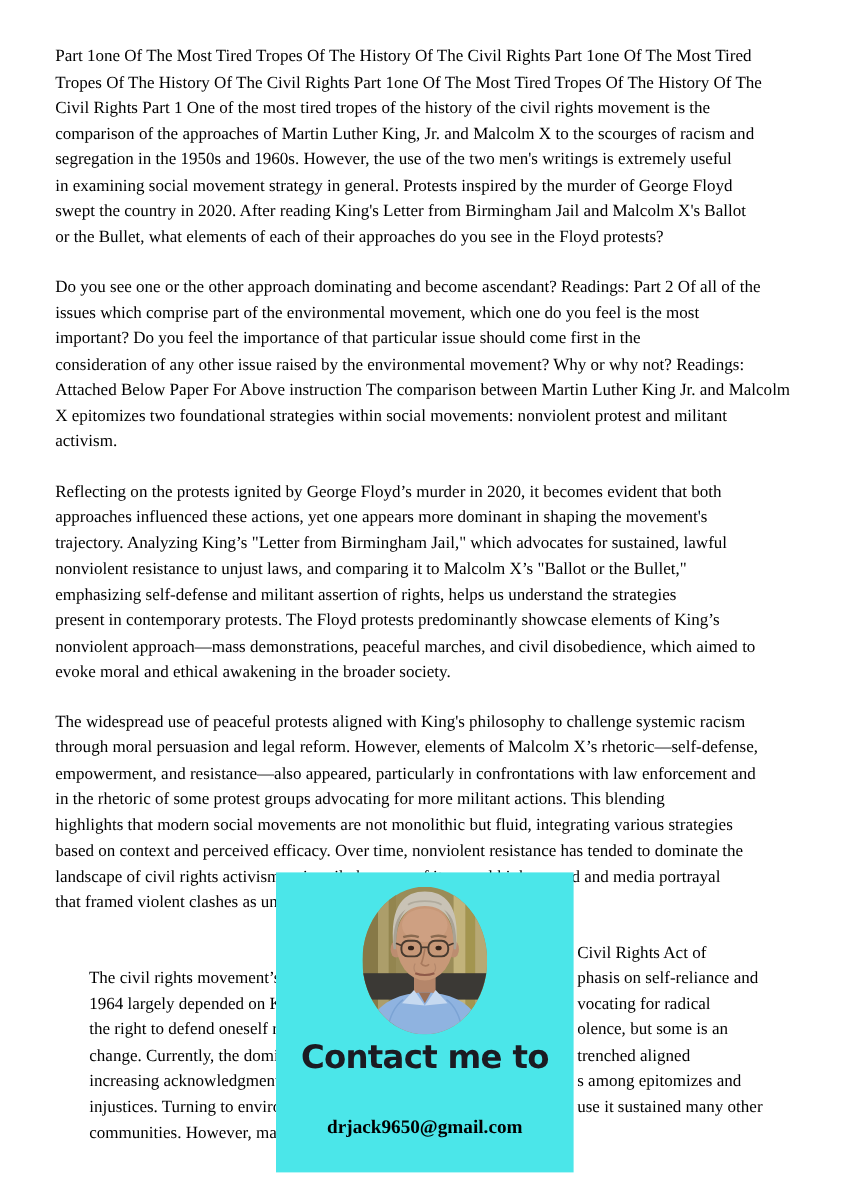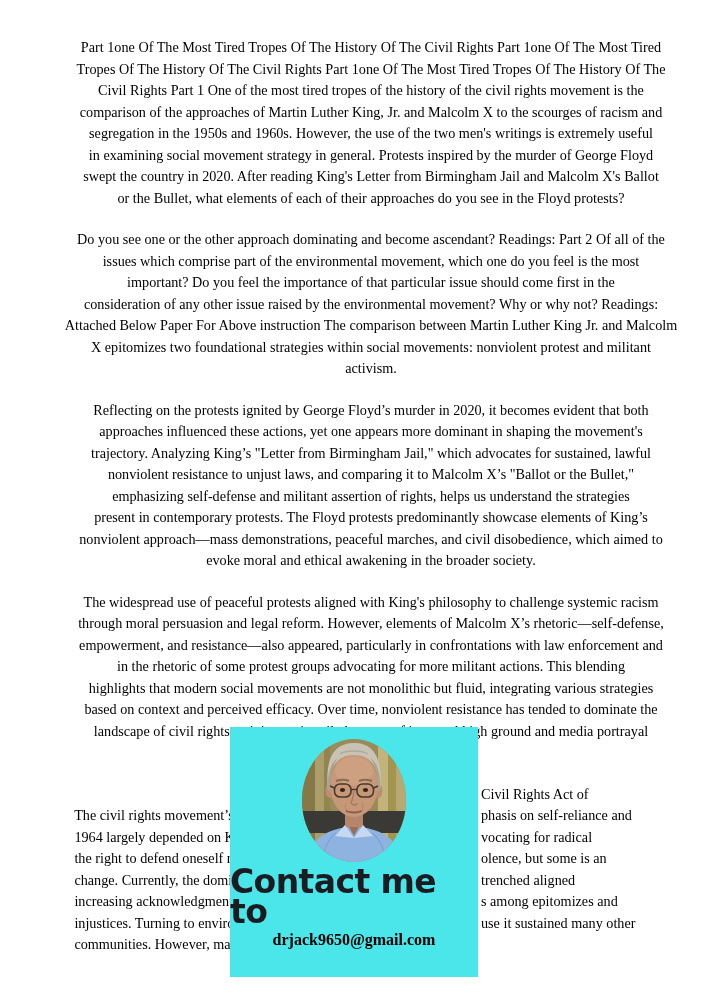"Part 1one Of The Most" .para { text-align: center -> none }
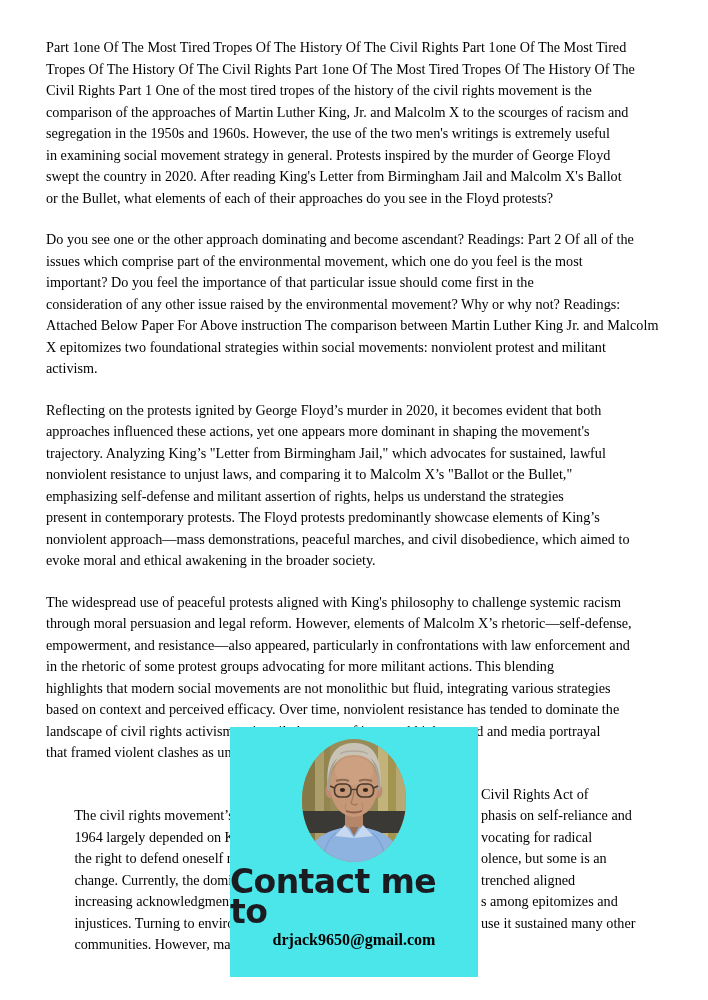"Contact me to" .headline { font-size: 33px -> 27px; text-align: left -> center }
